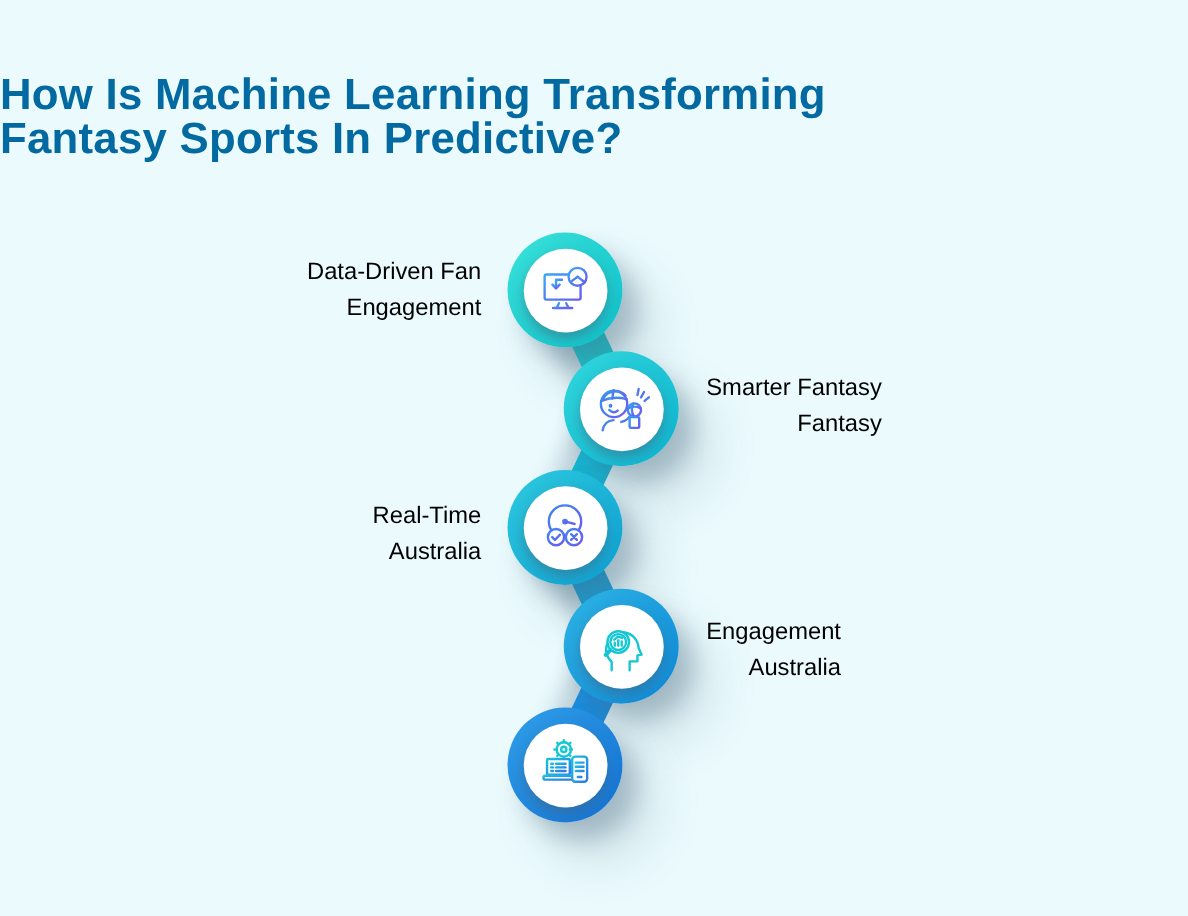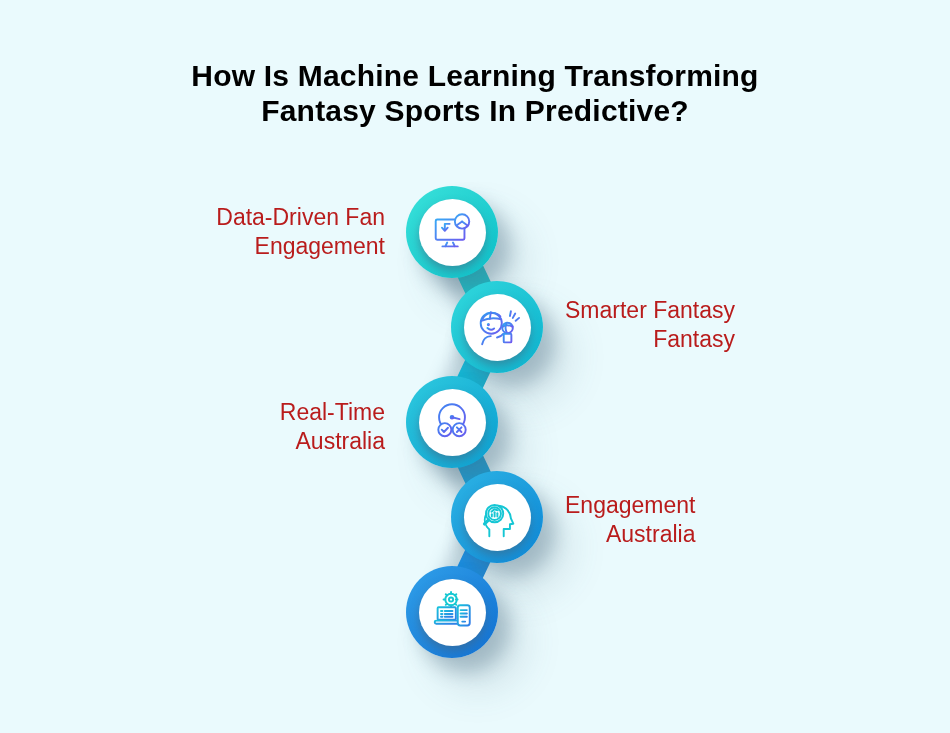"How Is Machine Learning Transforming" .title { color: #000000 -> #0369a1; font-size: 30px -> 35px; text-align: center -> none }
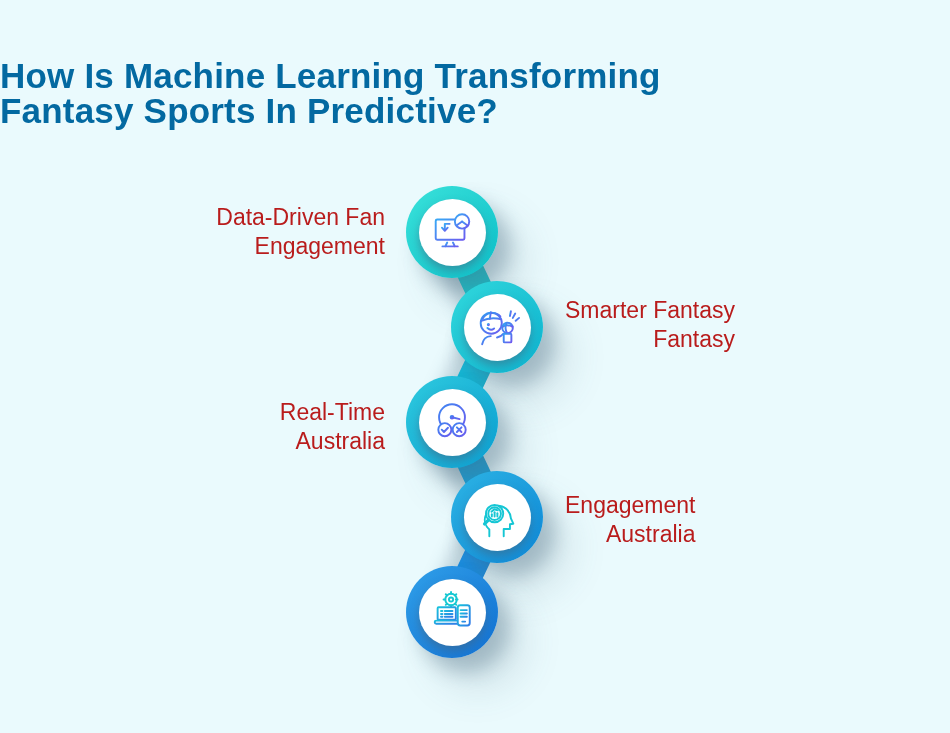"Data-Driven Fan" .label { color: #b91c1c -> #000000; font-size: 23px -> 19px }
